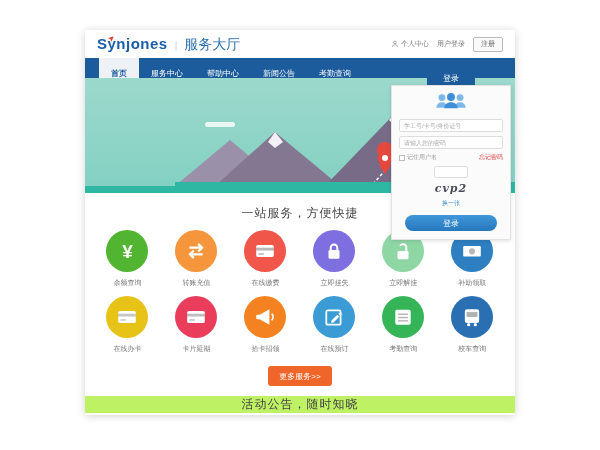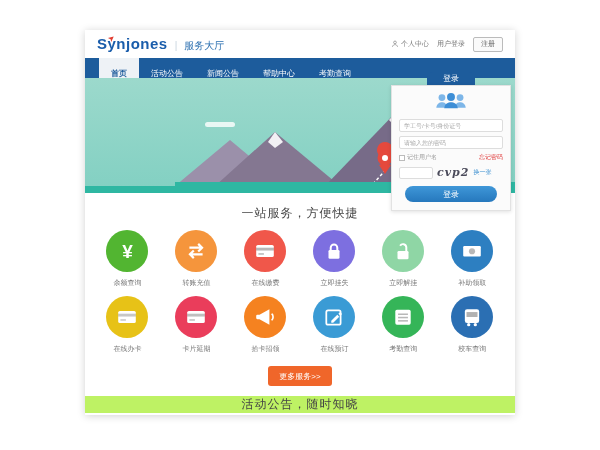"服务大厅" .site-name { font-size: 10px -> 14px }
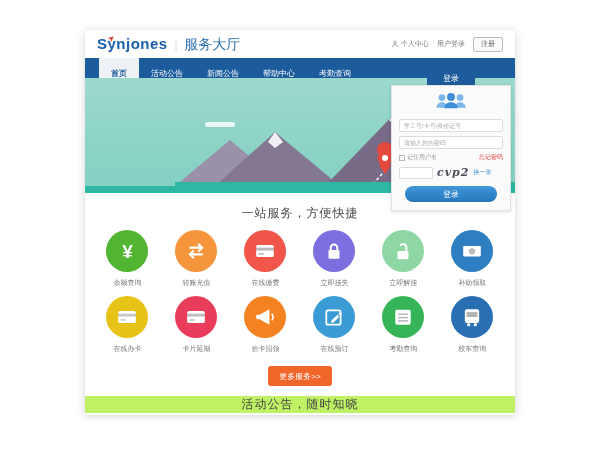"活动公告" a.nav-item { text: 活动公告 -> 服务中心 }
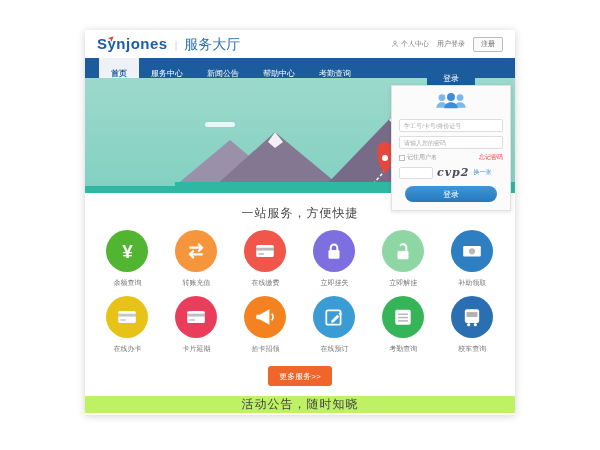"新闻公告" a.nav-item { order: before "帮助中心" -> after "帮助中心" }
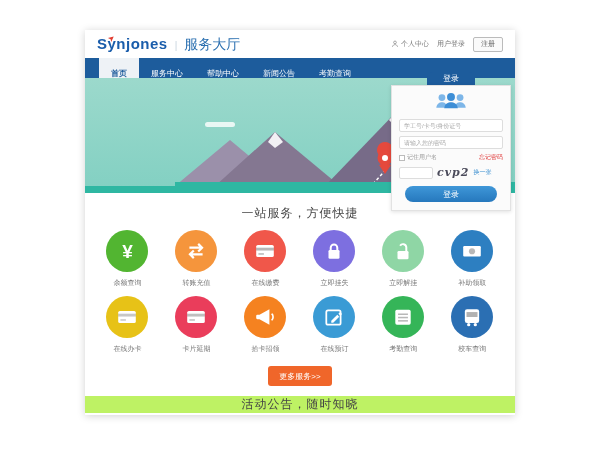"cvp2" .cap-row { flex-direction: none -> column }
